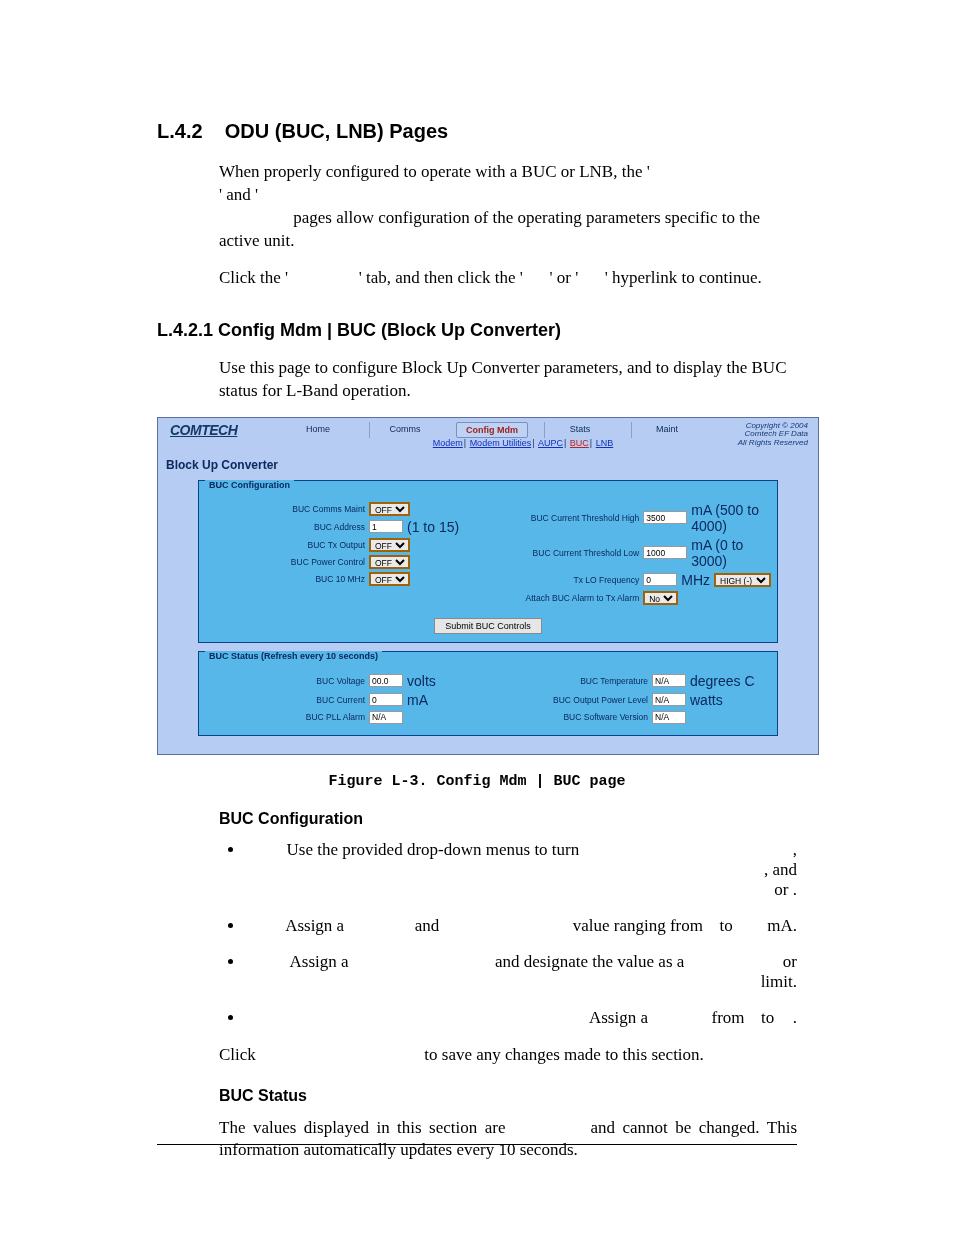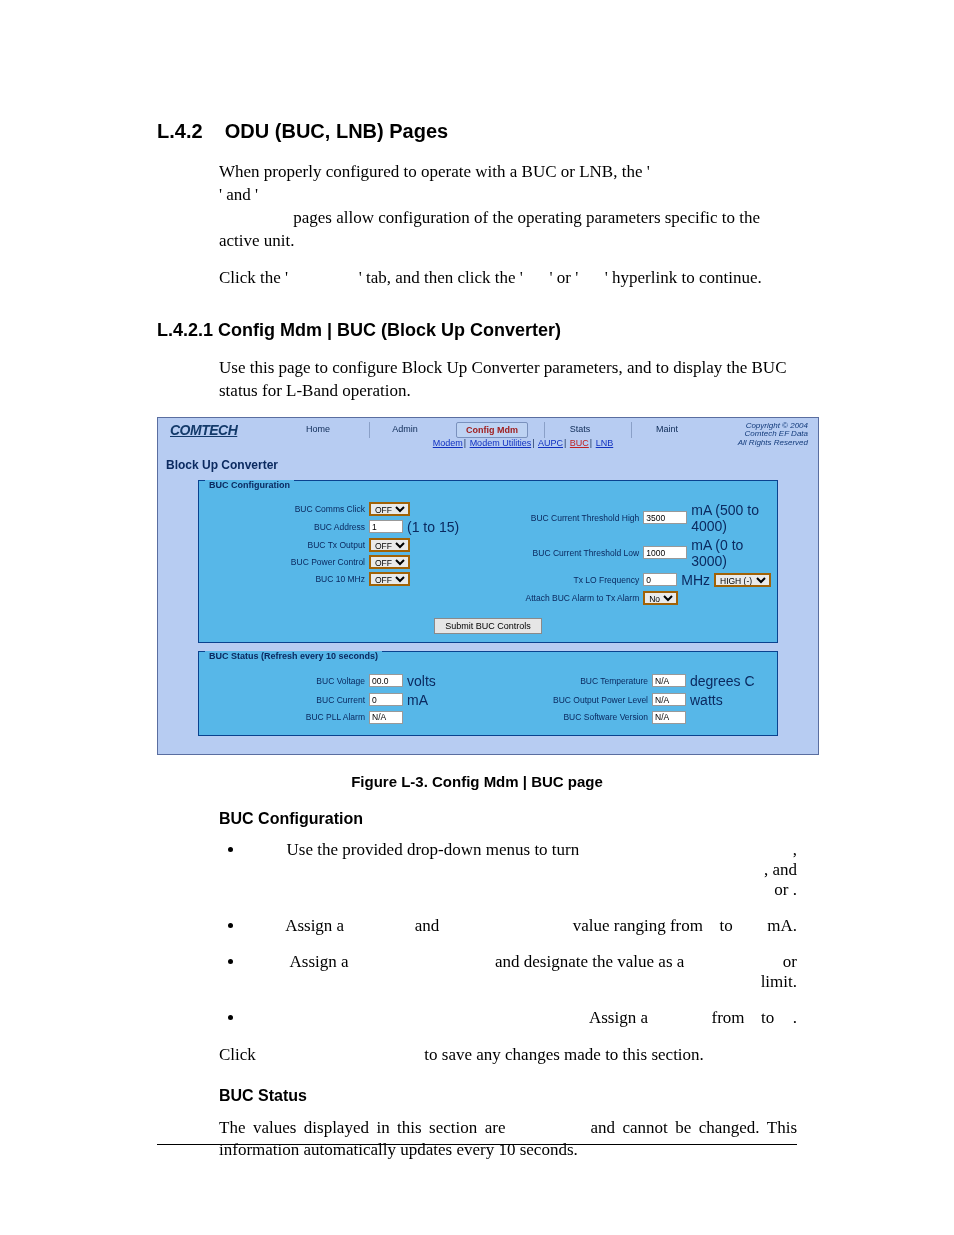"Admin" span.tab { text: Admin -> Comms }
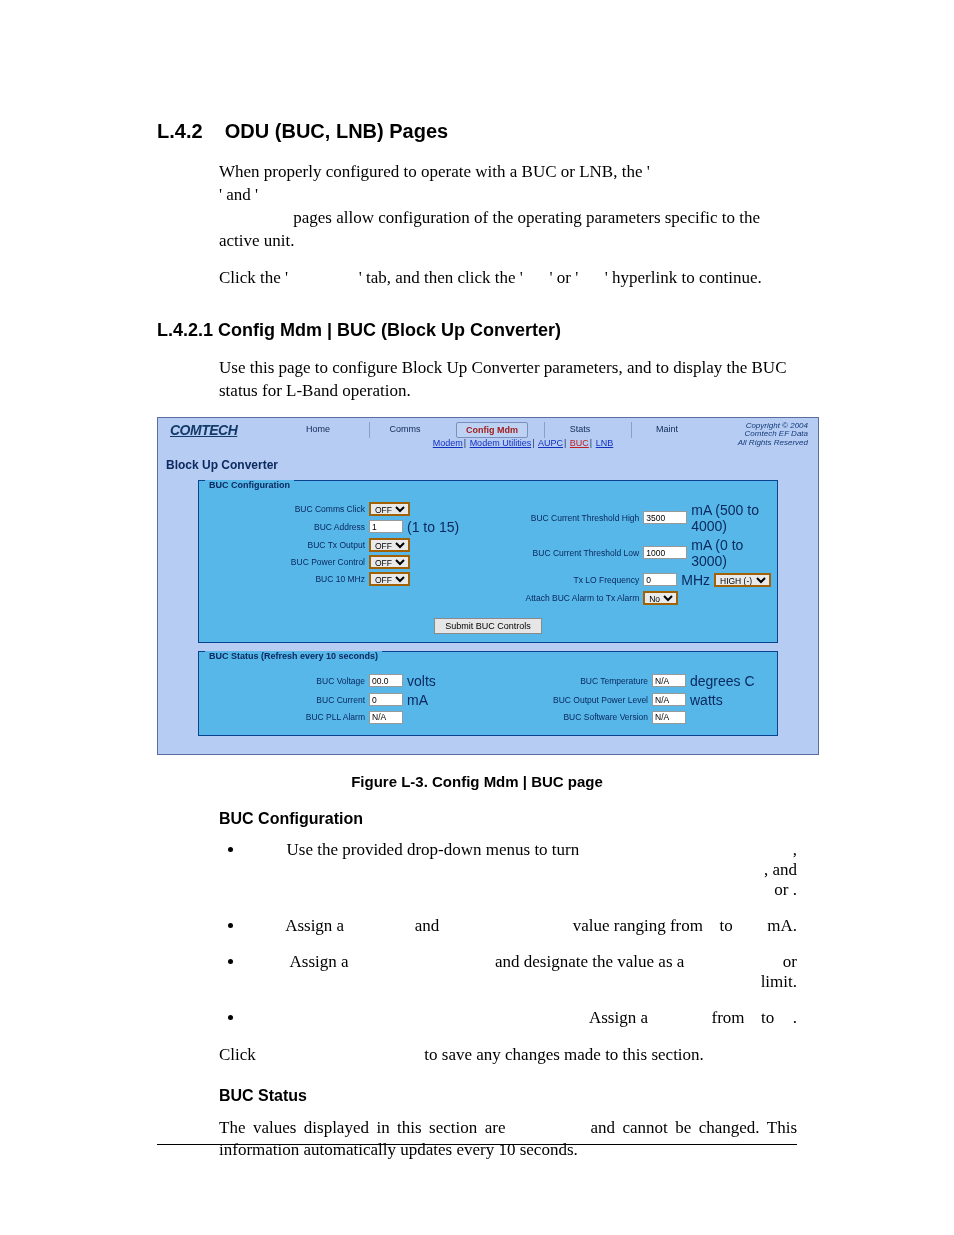"BUC Comms Click" span.lbl { text: Click -> Maint }
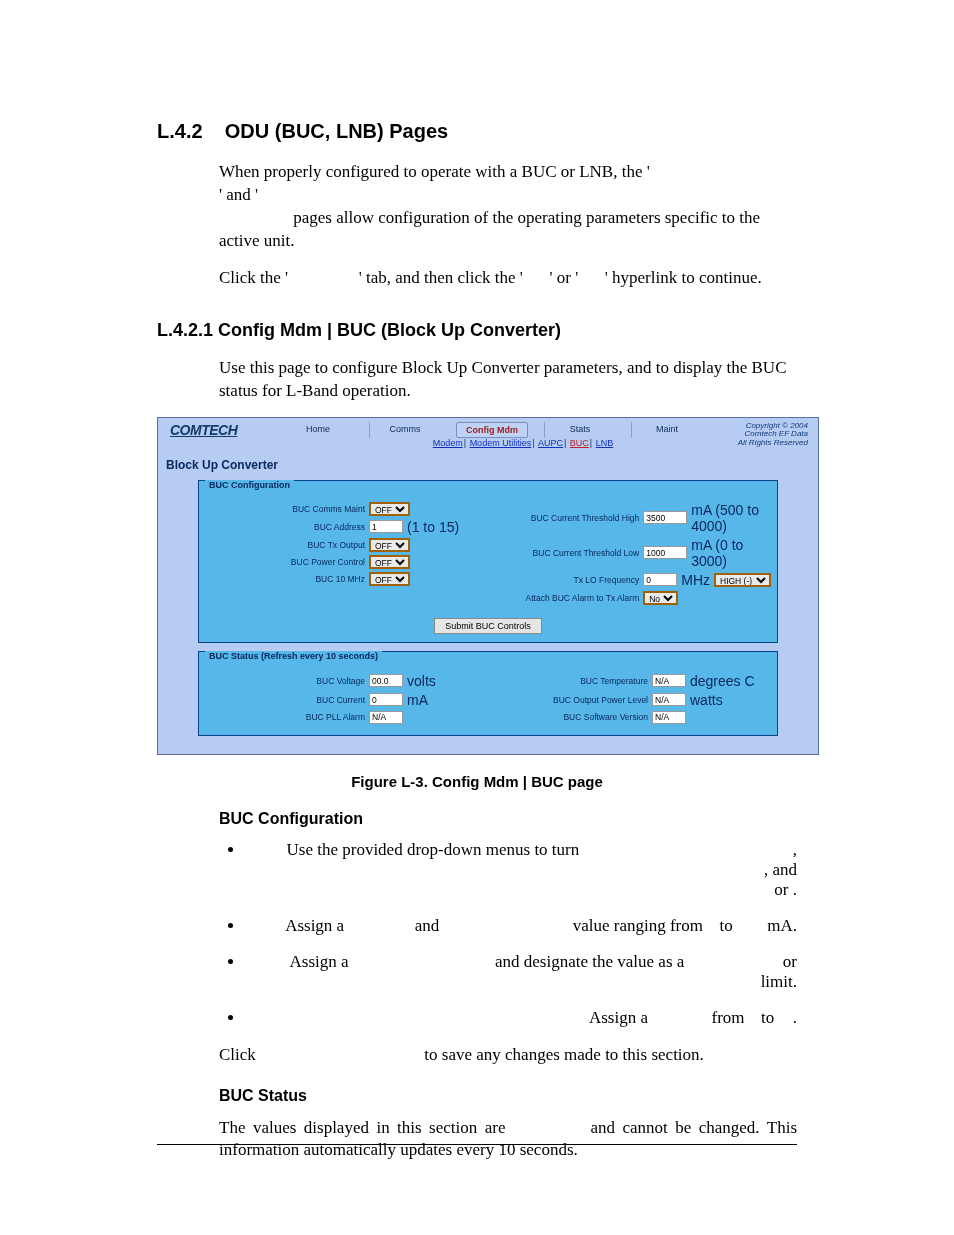"Figure L-3. Config Mdm |" .figure-caption { font-family: Liberation Sans, sans-serif -> Liberation Mono, monospace }
